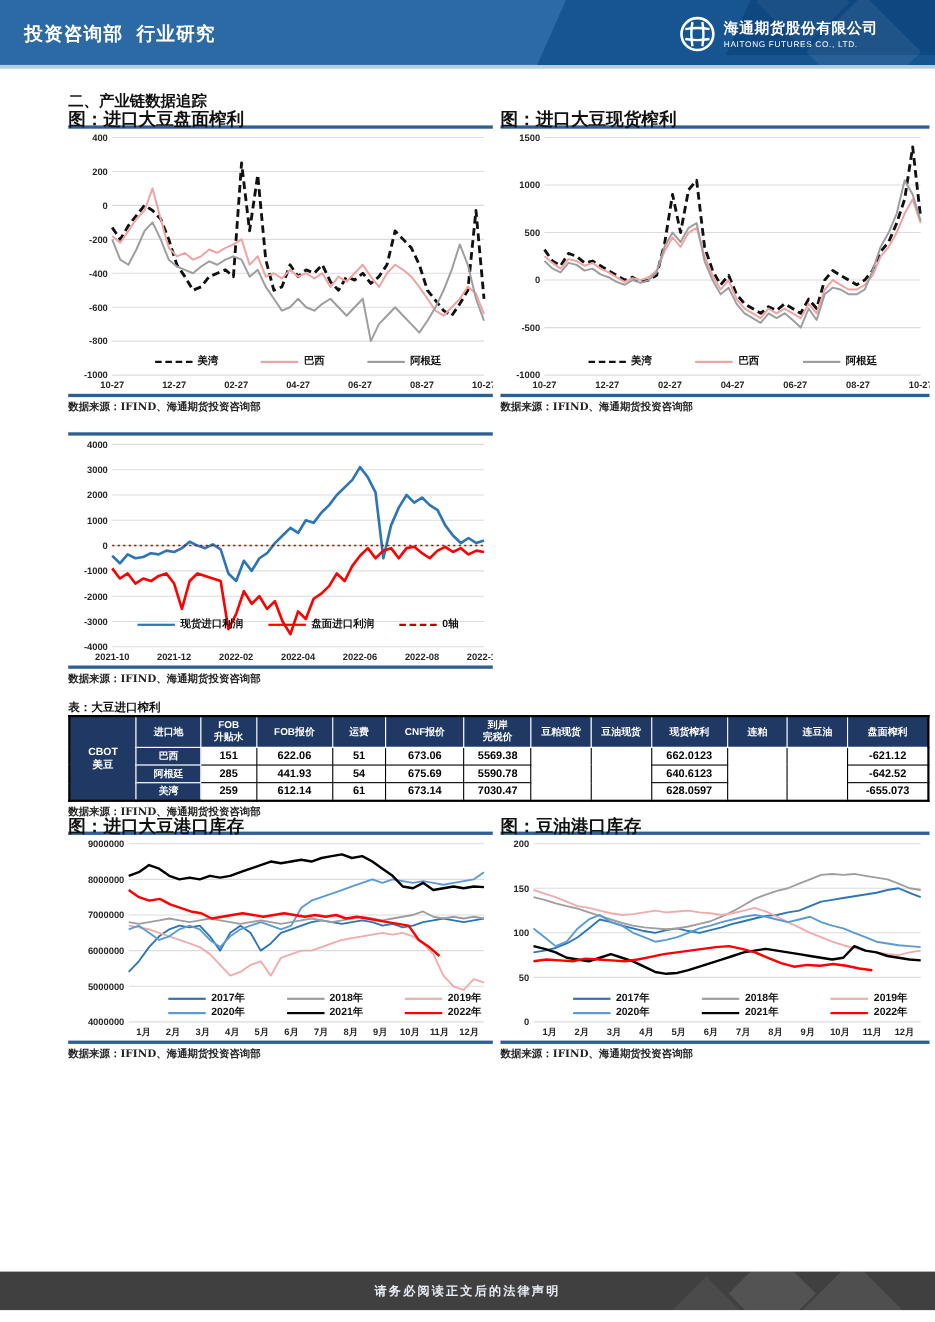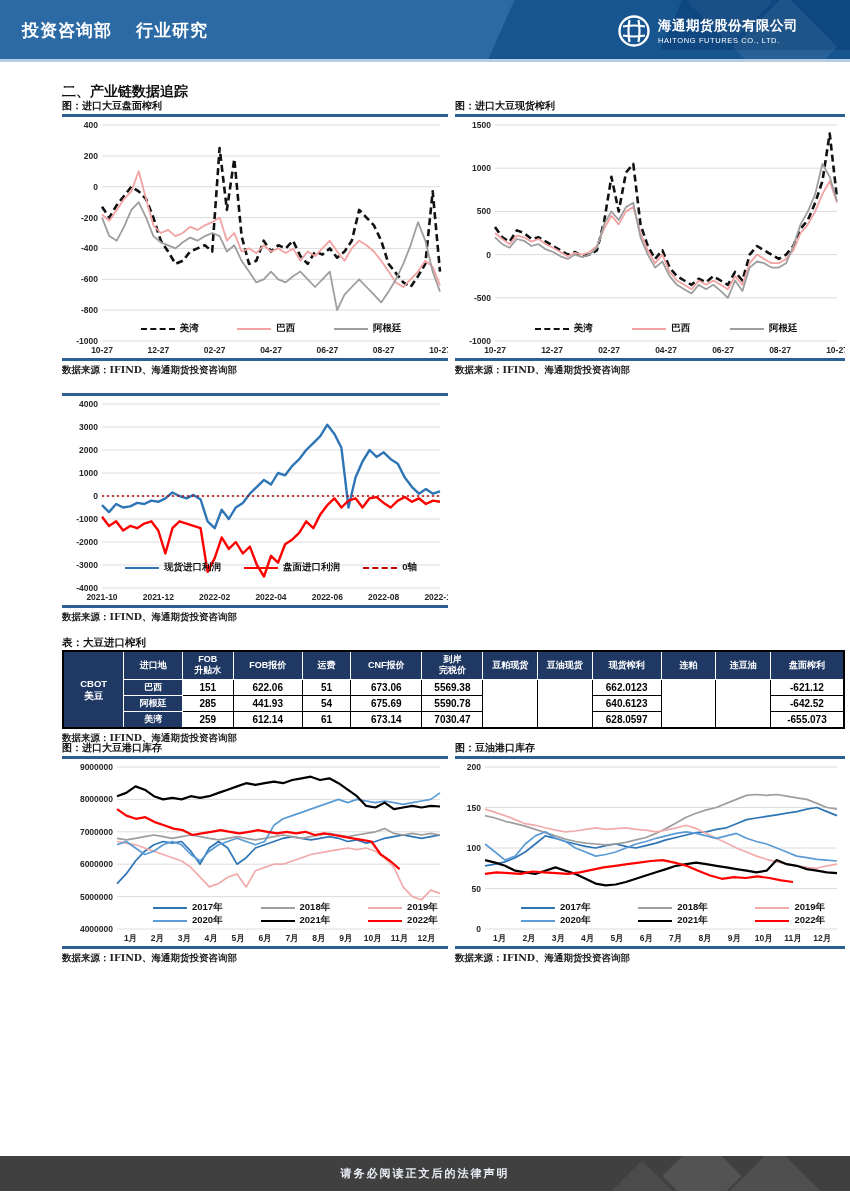"行业研究" .hdr-title .w2 { margin-left: 24px -> 12px }
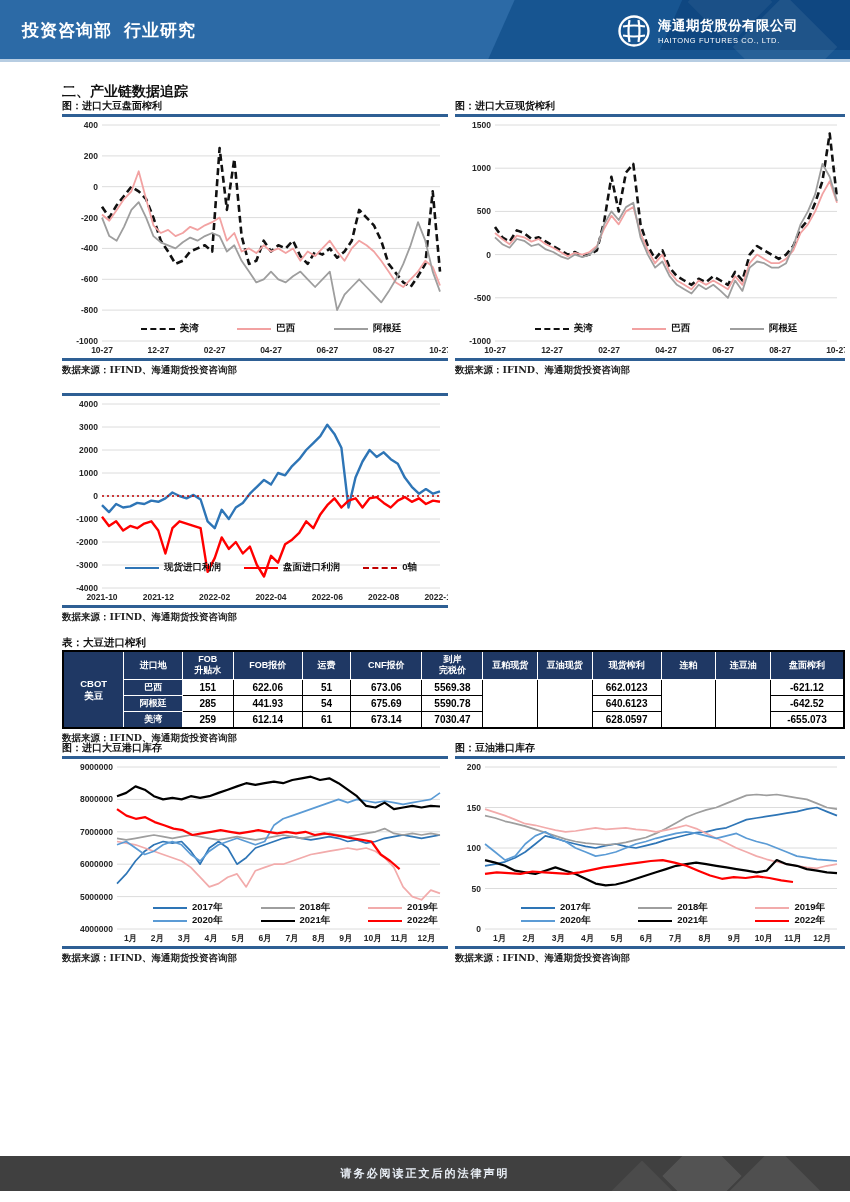"图：进口大豆盘面榨利" .chart-label { font-size: 10px -> 16px }
